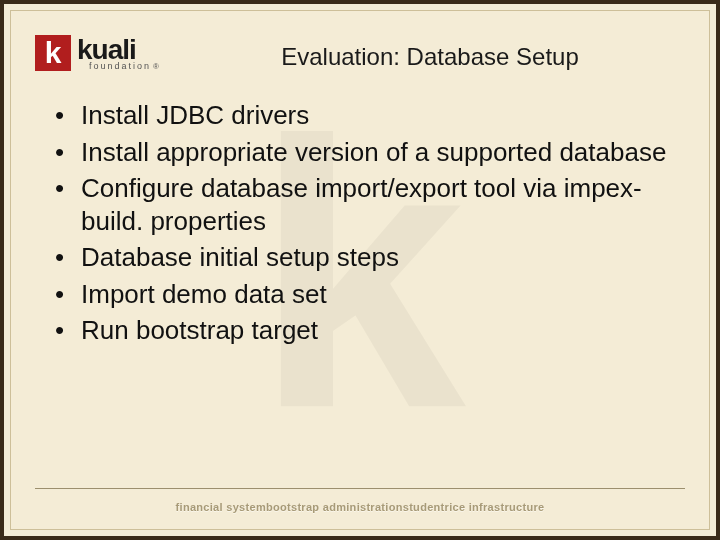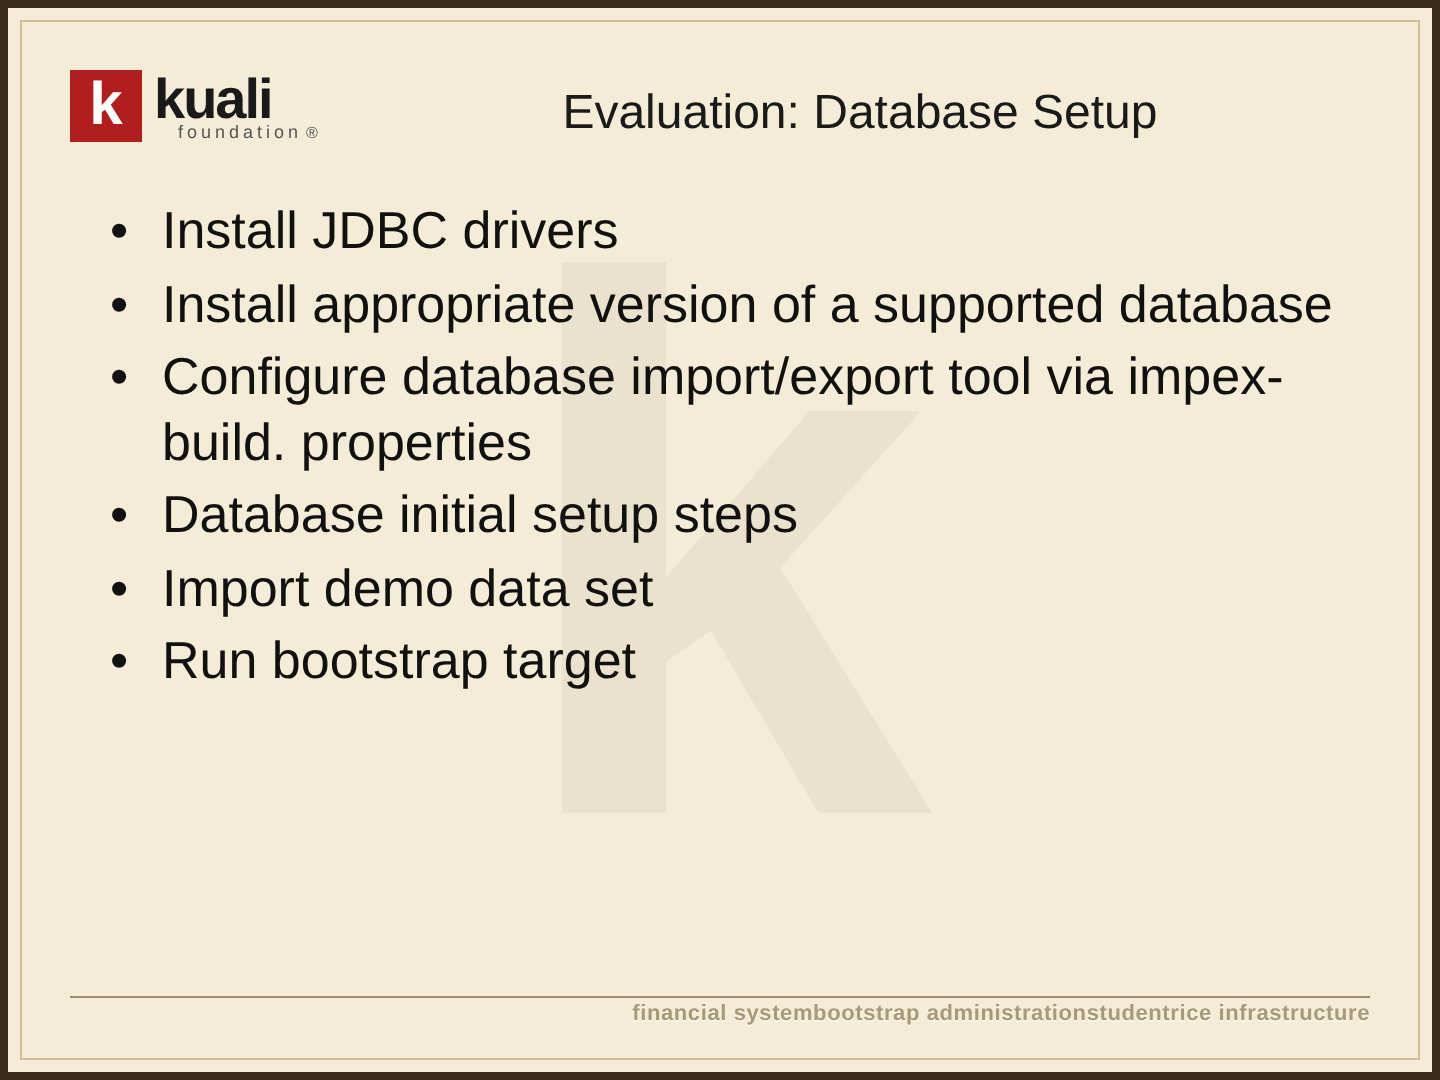"financial system" .footer { justify-content: flex-end -> center; padding-top: 2px -> 12px }
